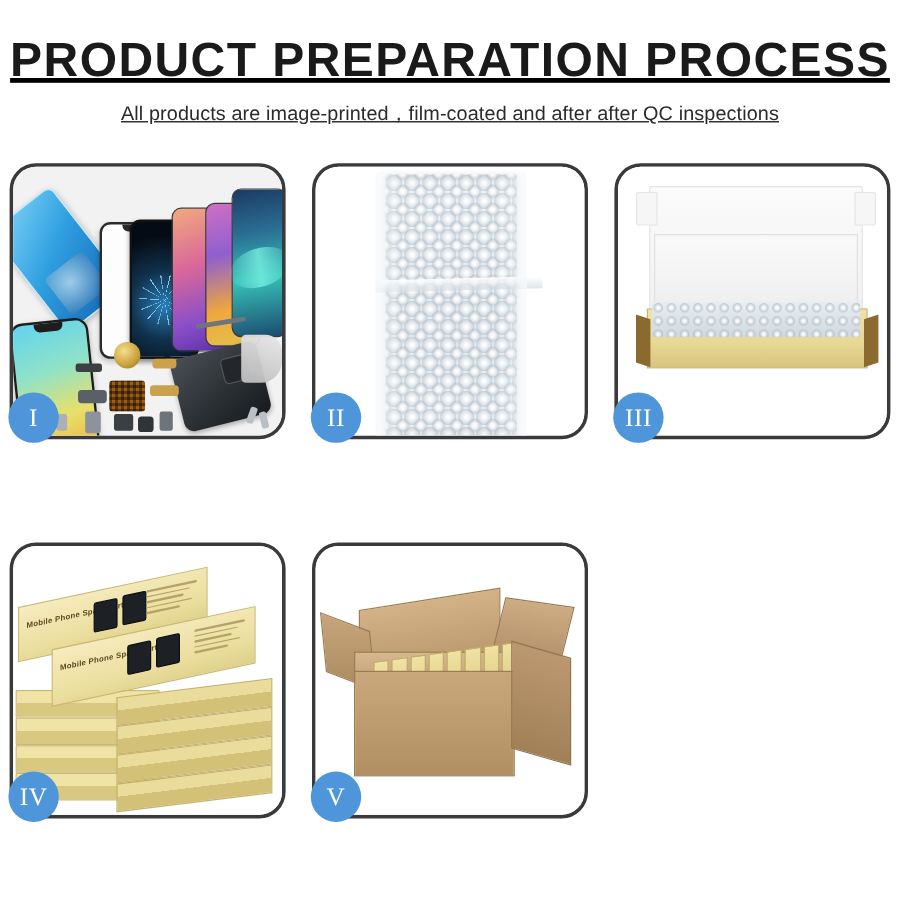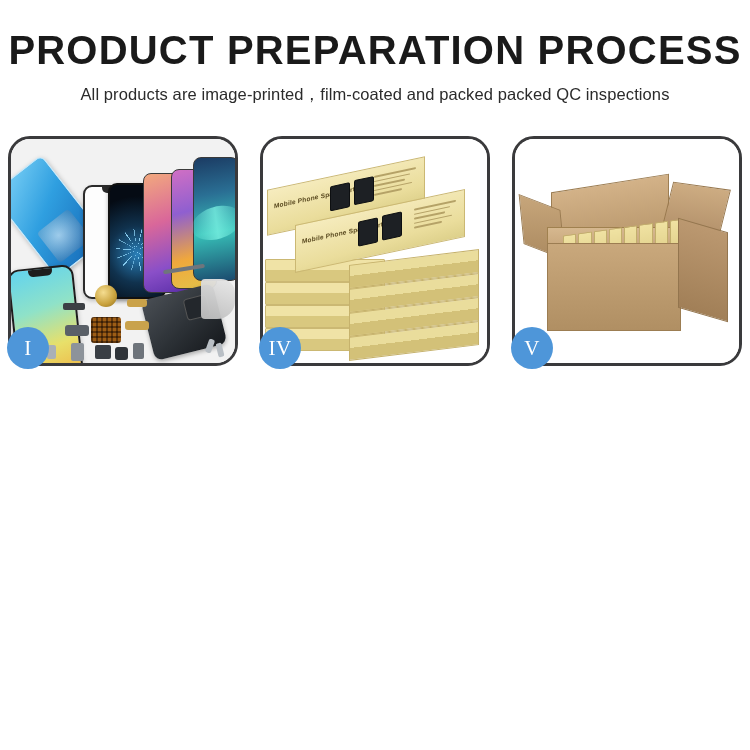"PRODUCT PREPARATION PROCESS" .page { text-decoration: none -> underline }
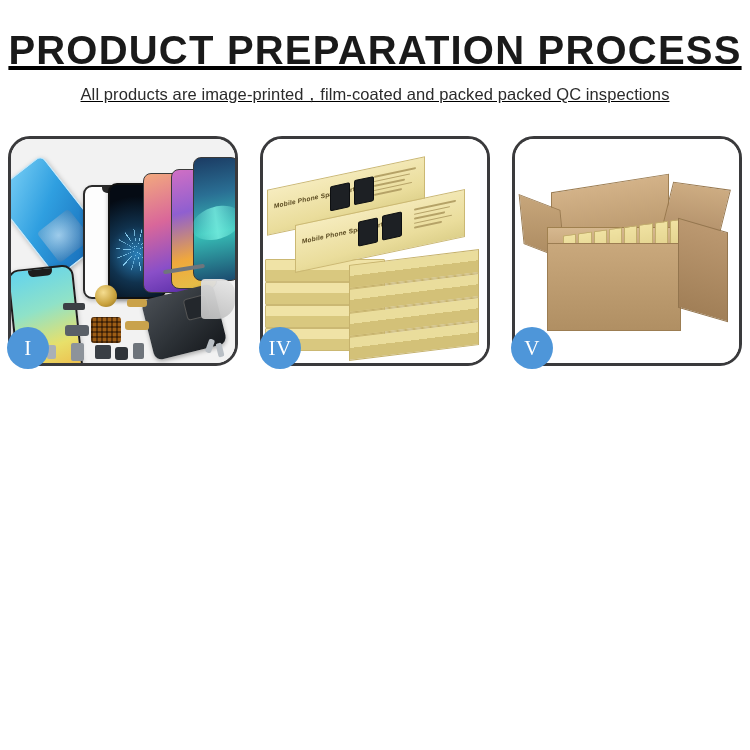"All products are" div.subtitle { text: packed packed -> after after }
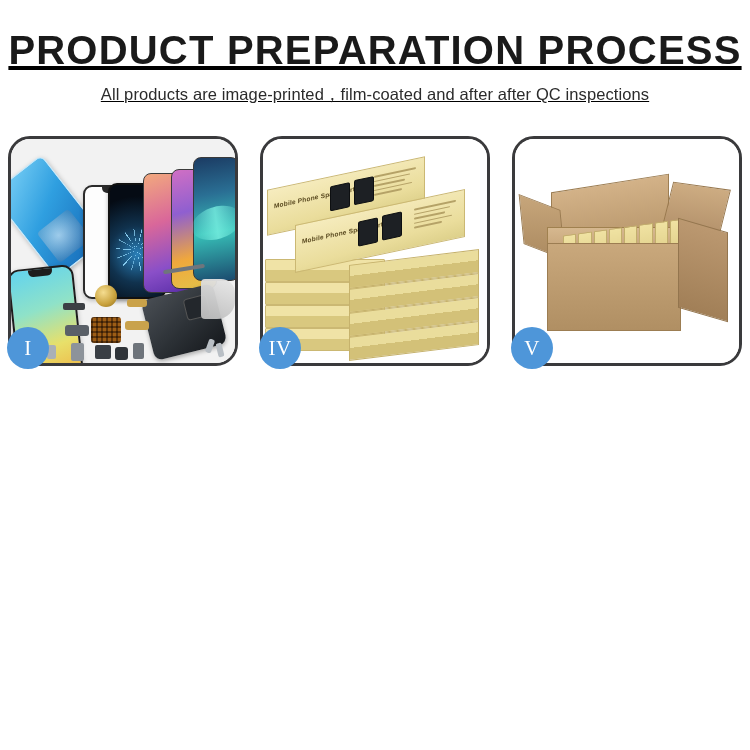"II" div.panel { html: none -> <div> <div> <div></div> <div></div> </div> <div>II</div> </div> }
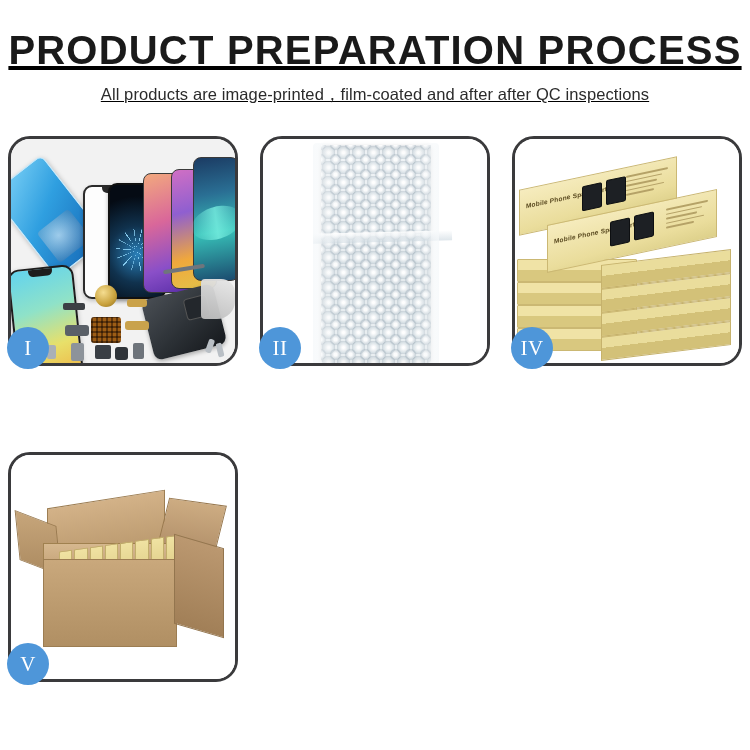"III" div.panel { html: none -> <div> <div> <div></div> <div></div> <div></div> <div></div> </div> <div>III</div> </div> }
